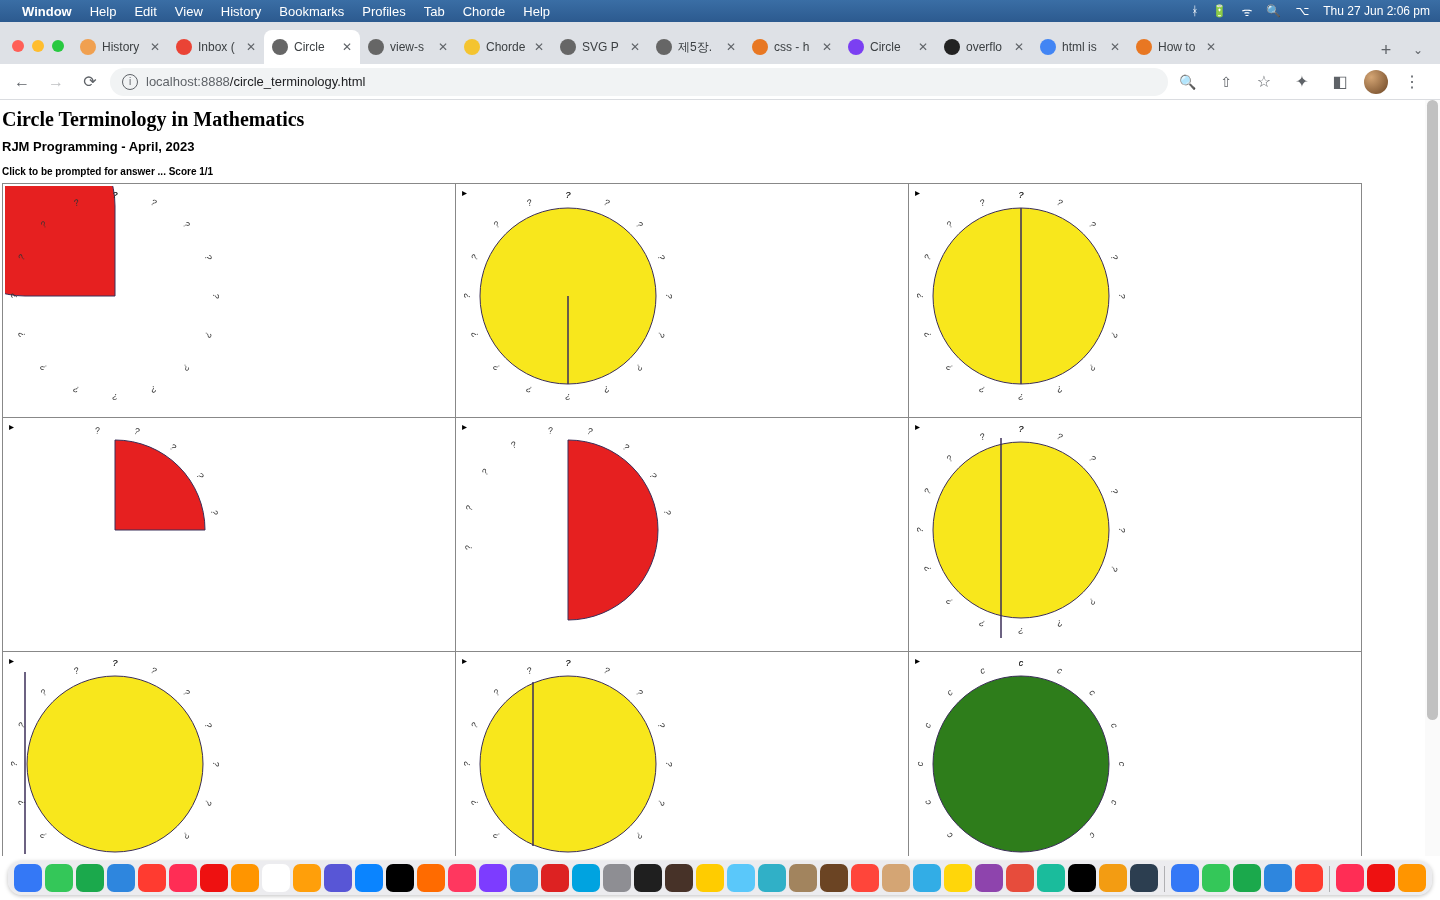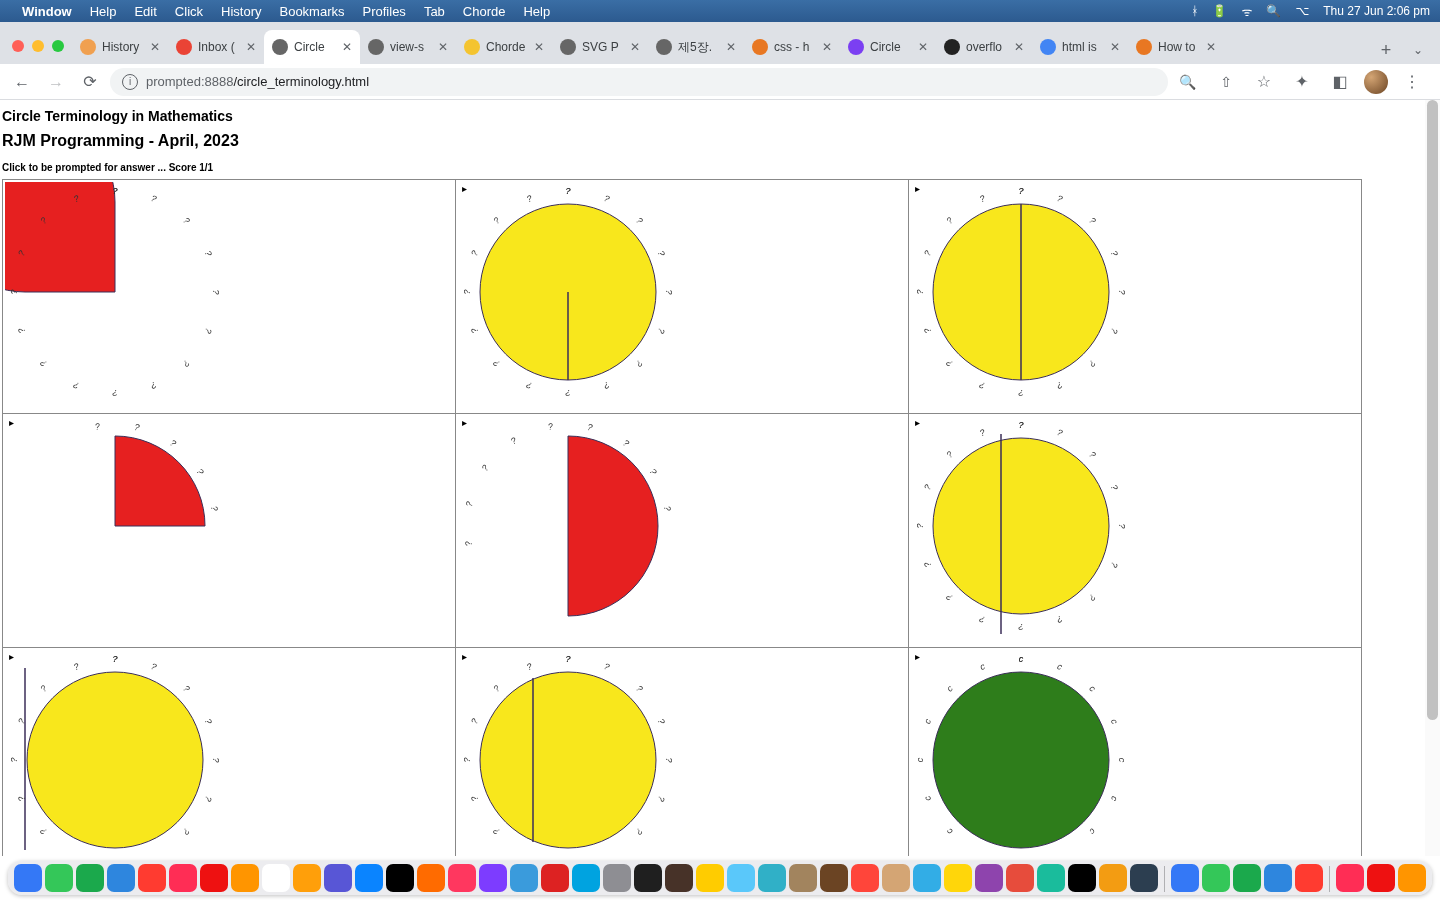"Click" span.mitem { text: Click -> View }
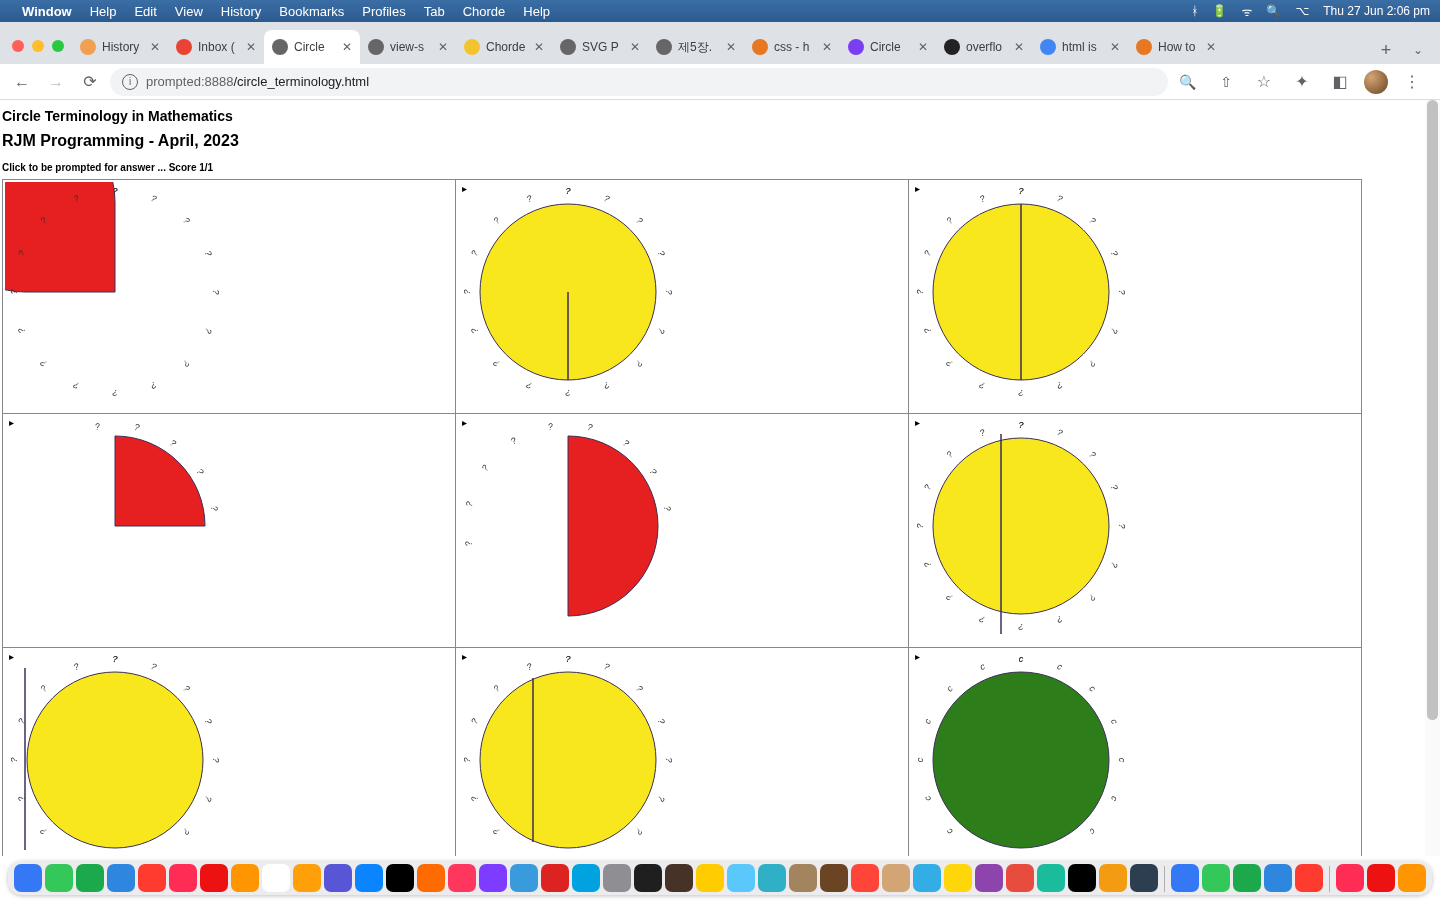"prompted" span.host { text: prompted -> localhost }
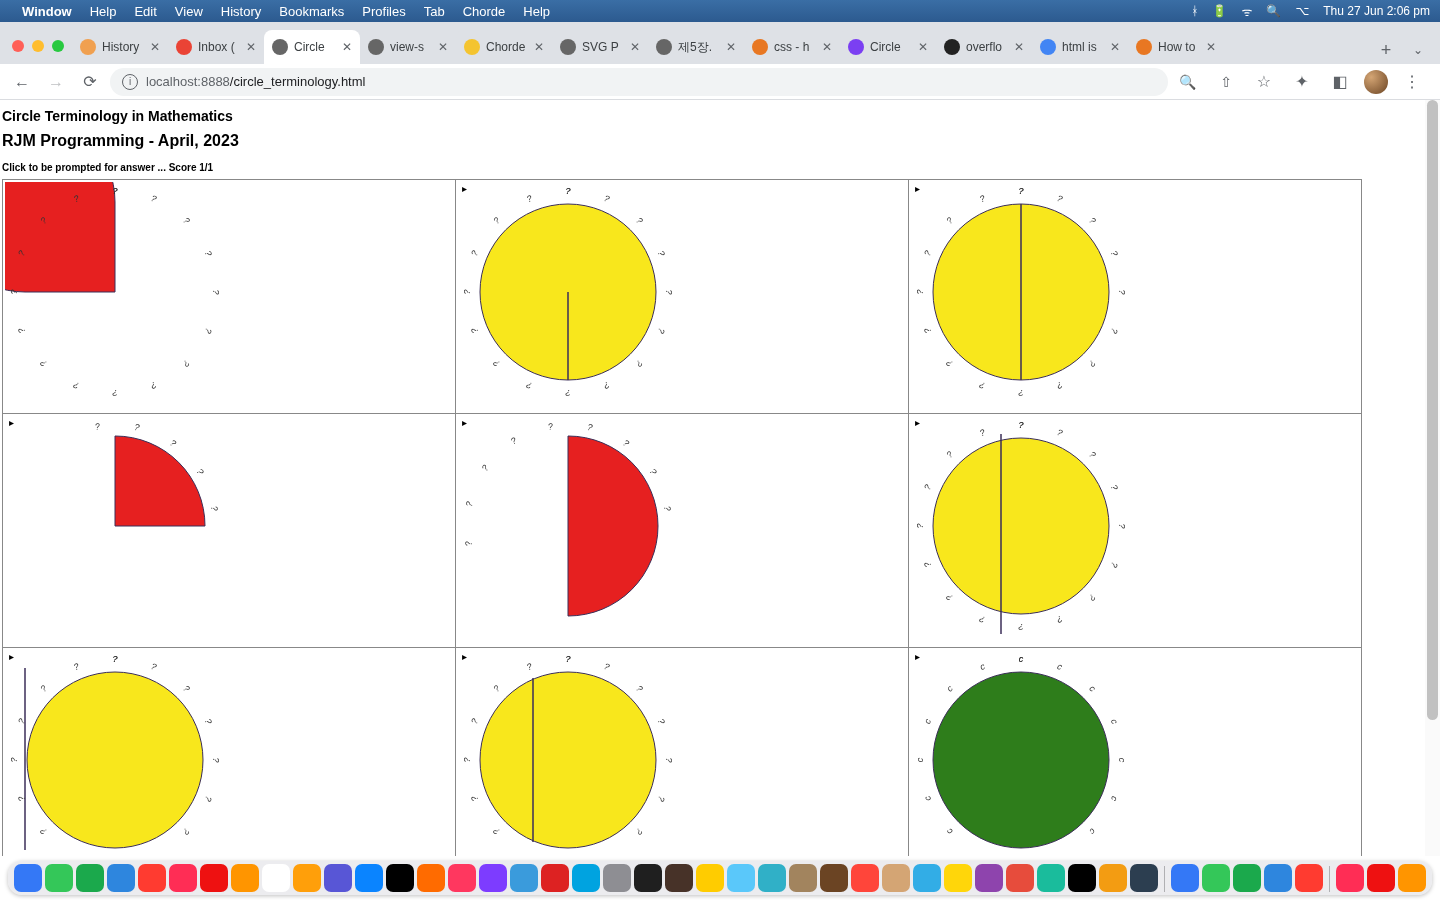"Circle Terminology in Mathematics" h1 { font-family: none -> Liberation Serif, serif; font-size: 14px -> 20px }
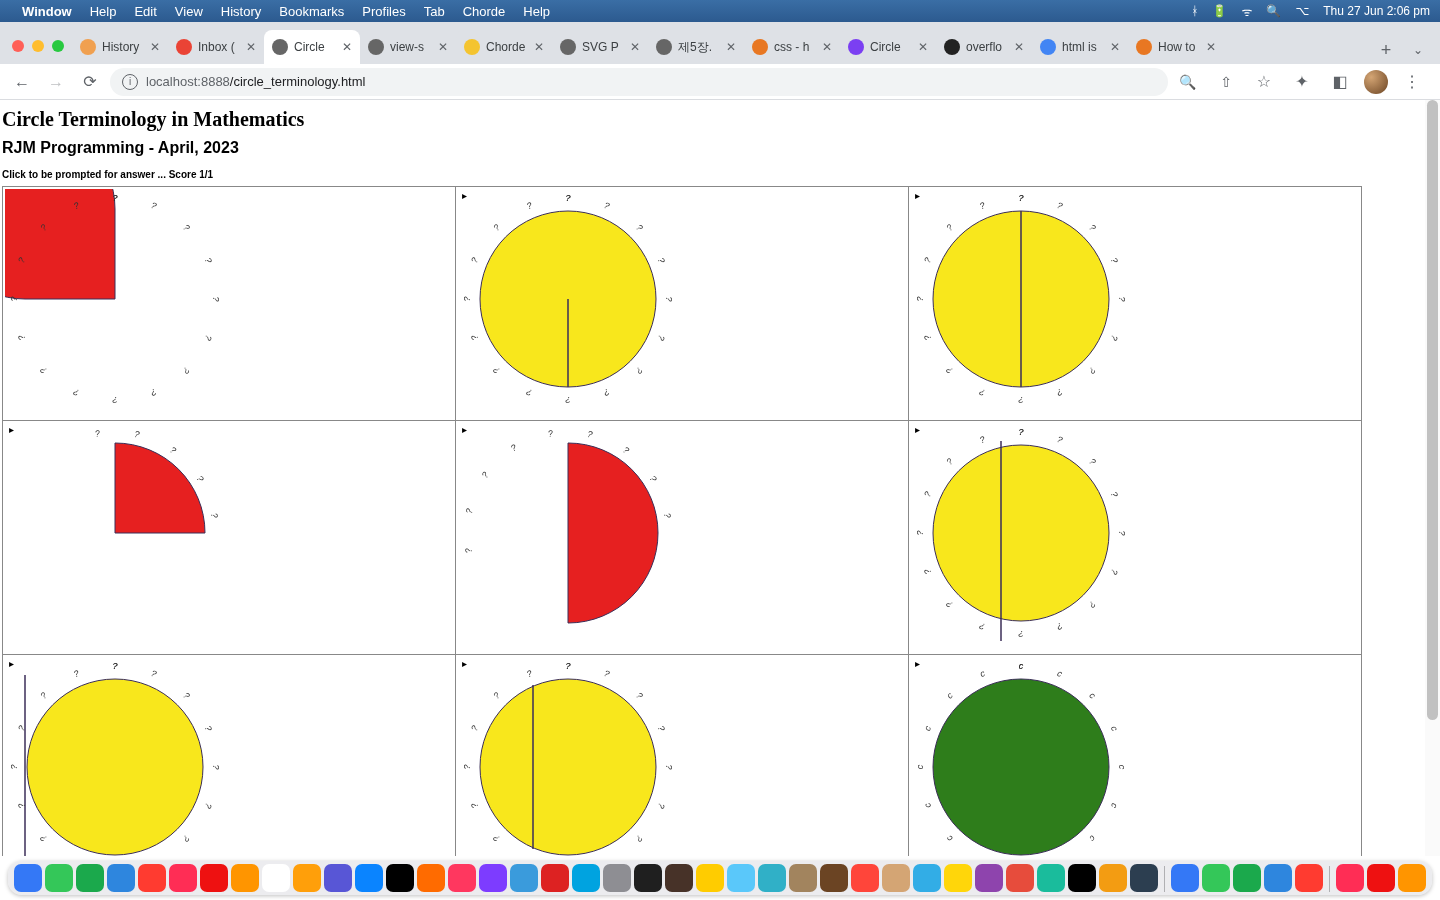"RJM Programming - April, 2023" h3 { font-size: 16px -> 13px }
